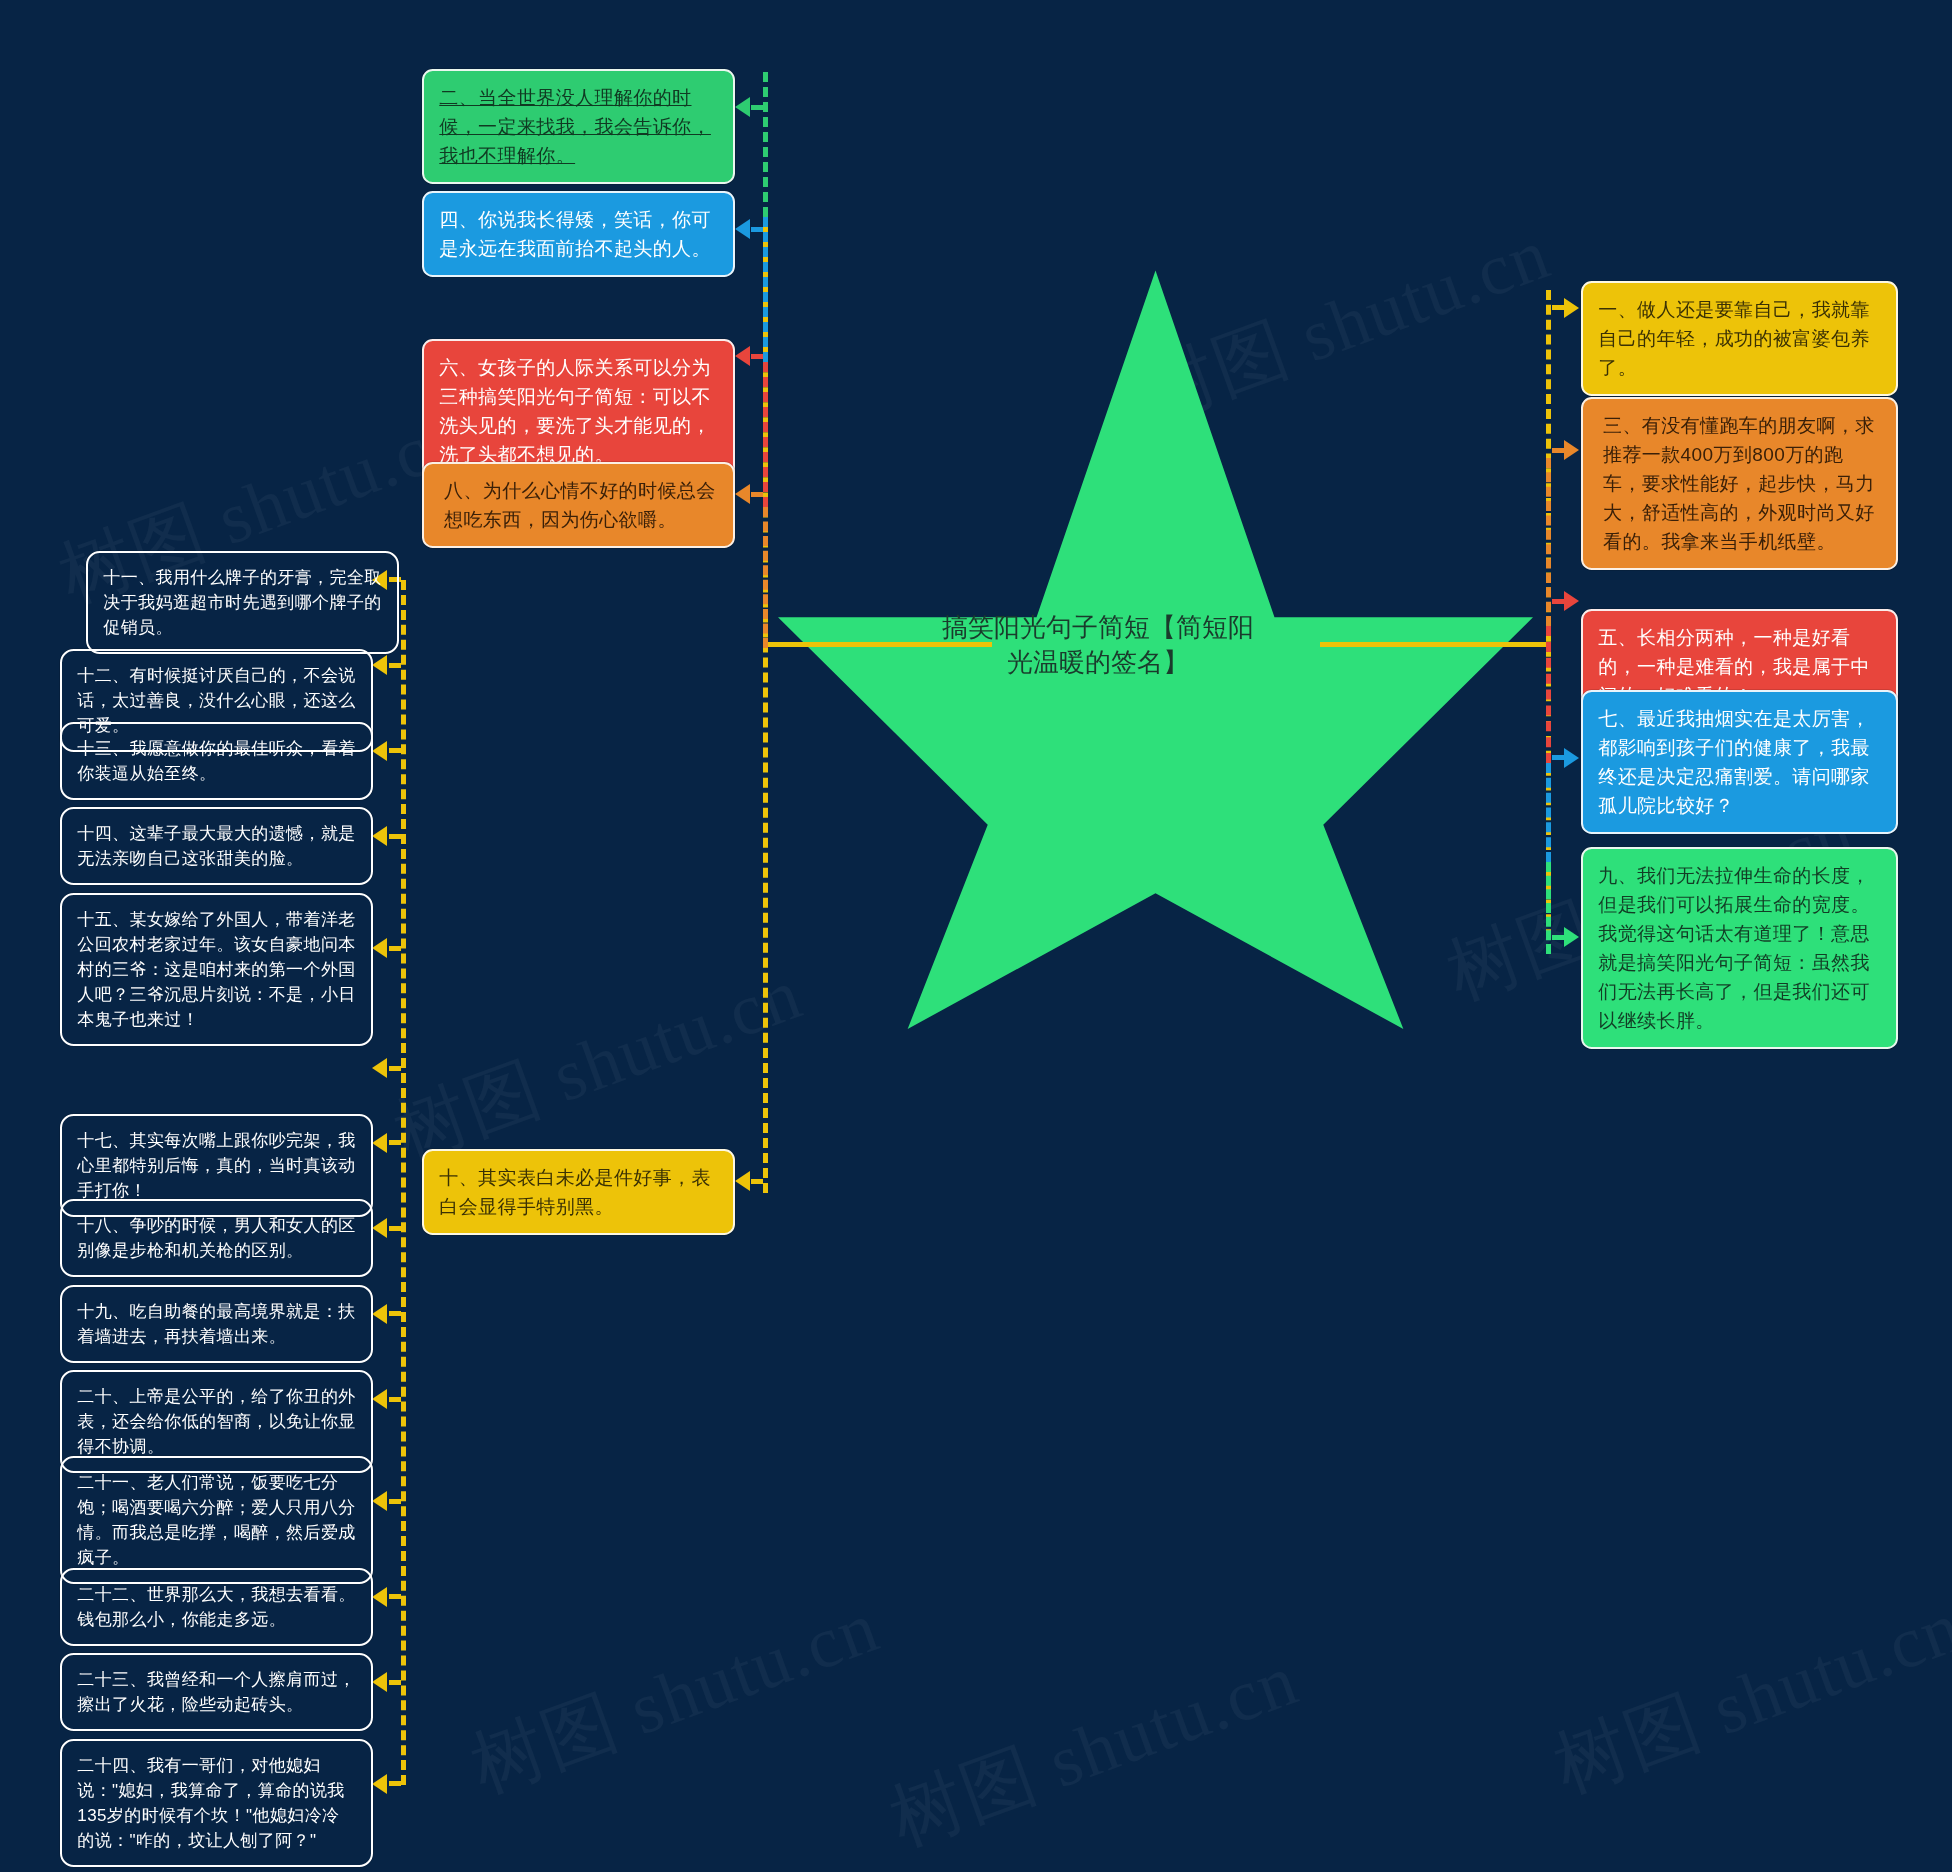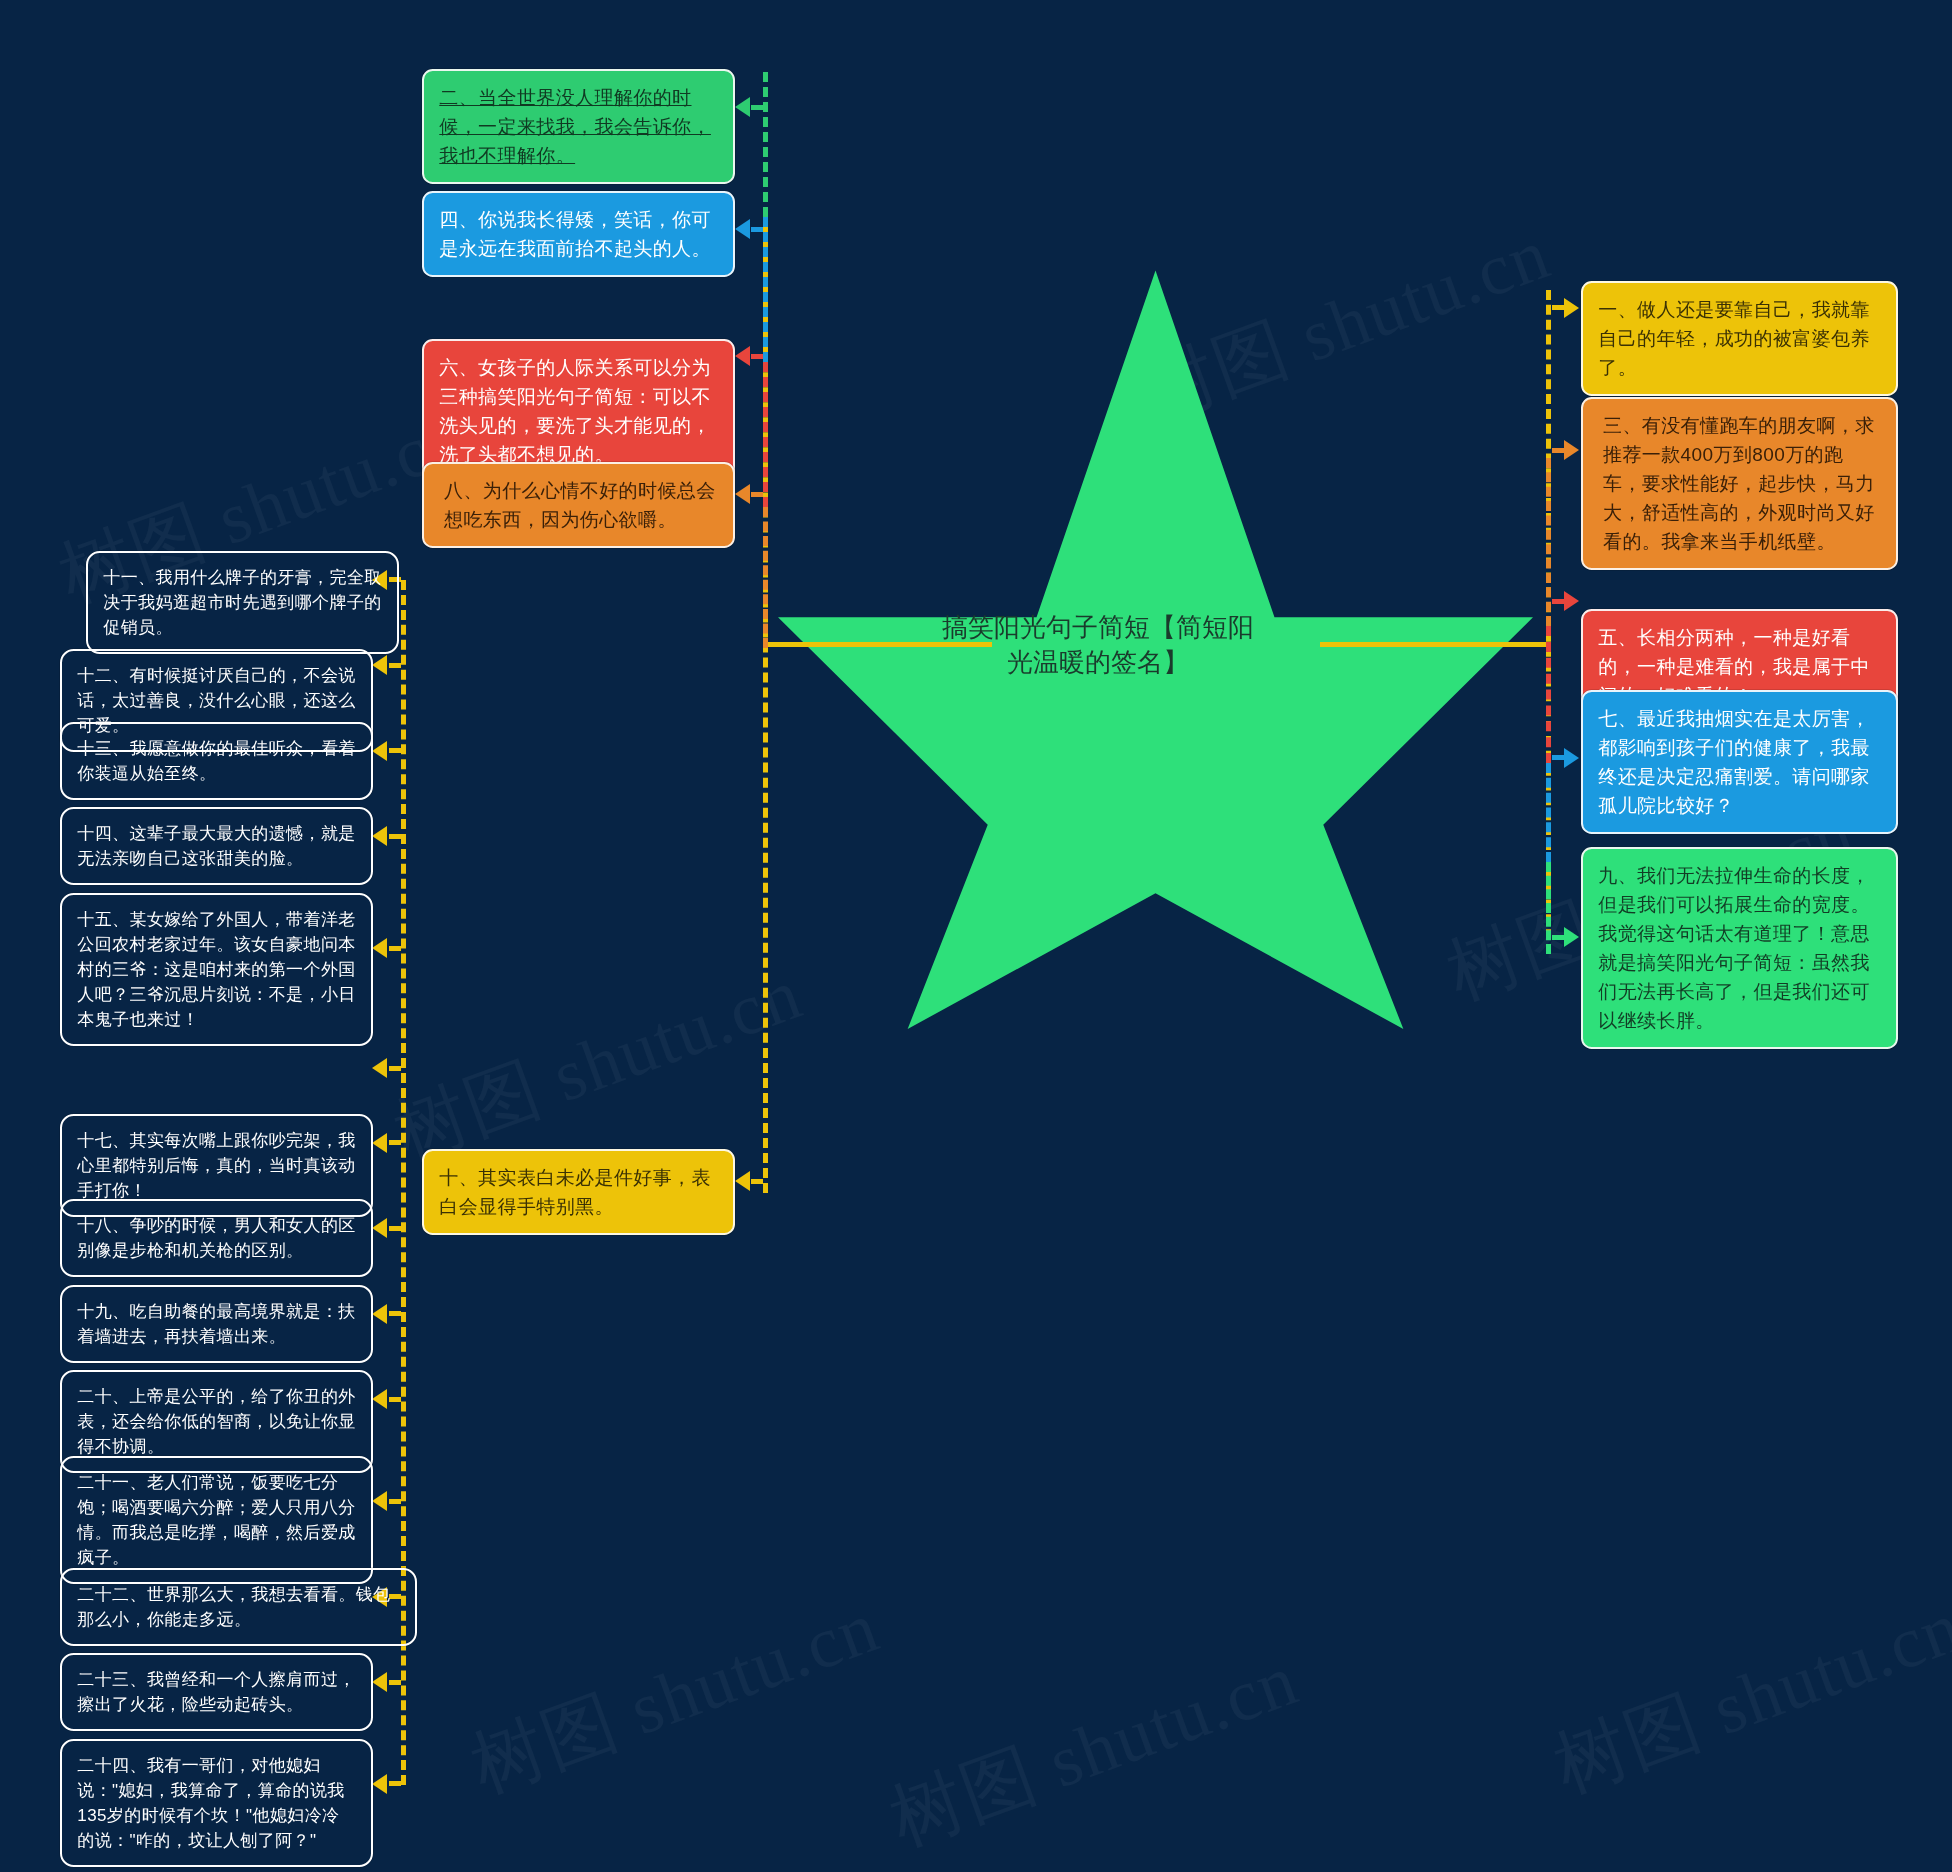"二十二、世界那么大，我想去看看。钱包那么小，你能走多远。" div.node { width: 357px -> 313px }
